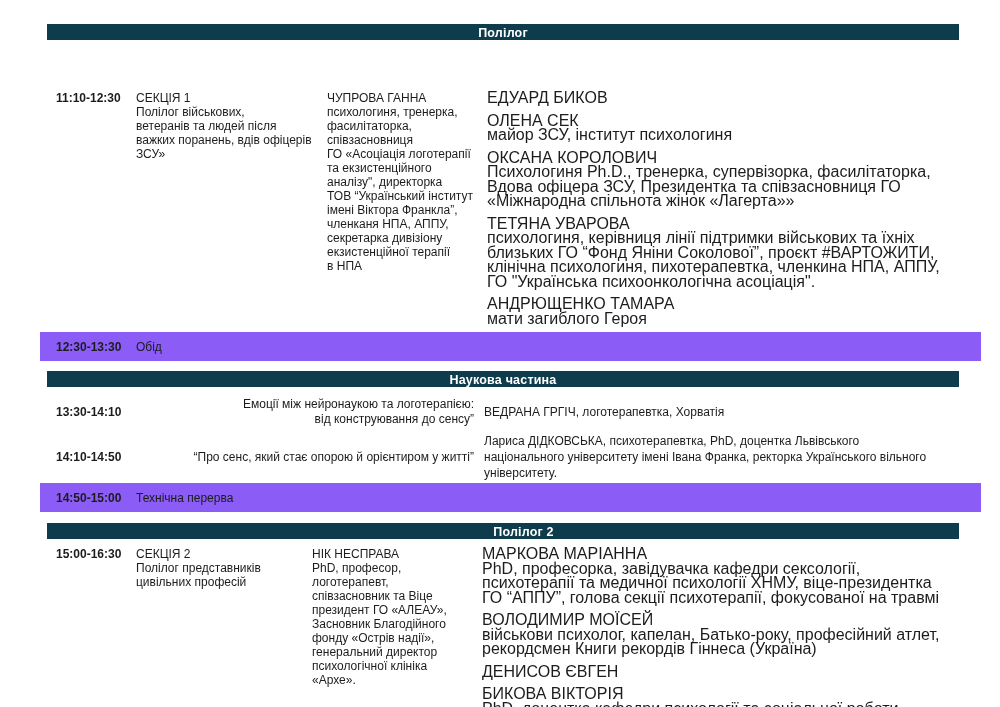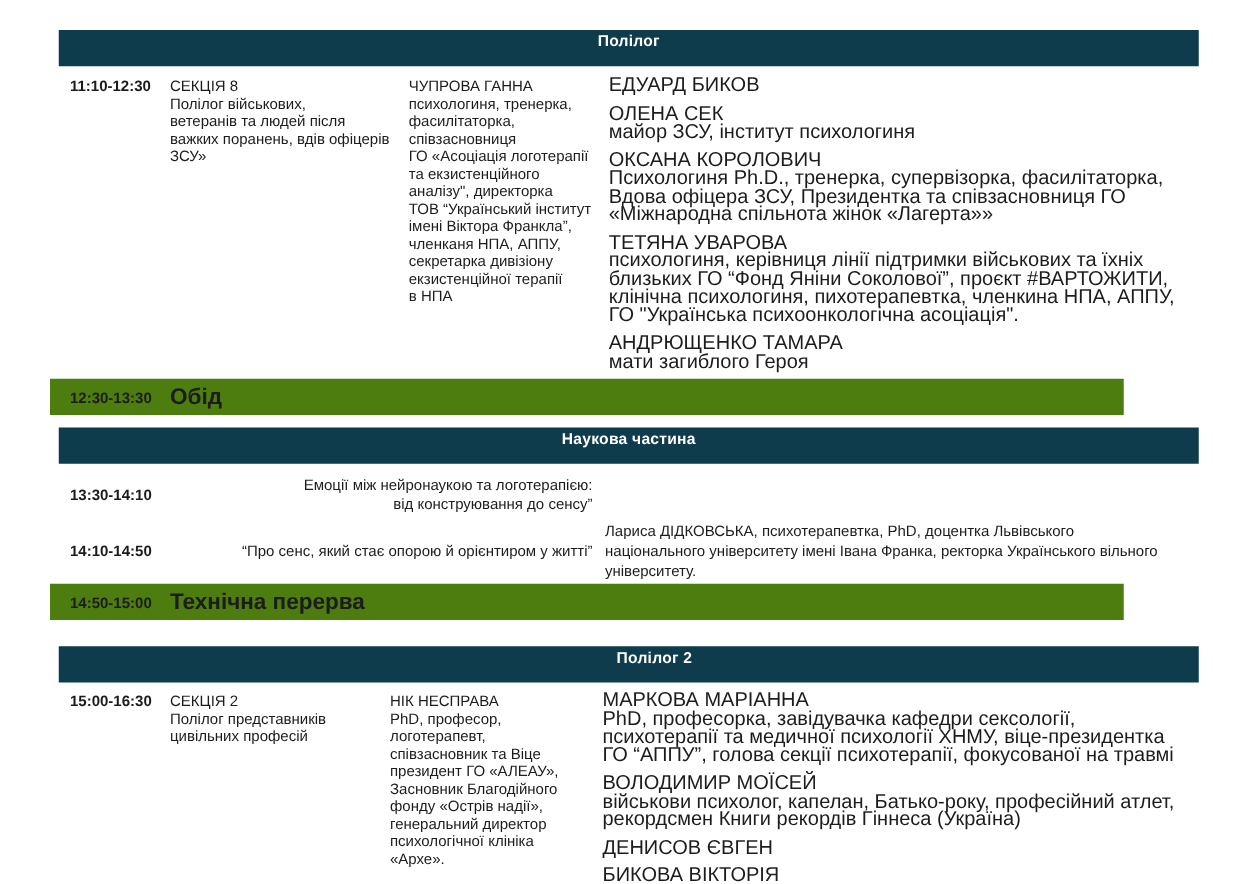"Полілог" .bar { height: 29px -> 16px }
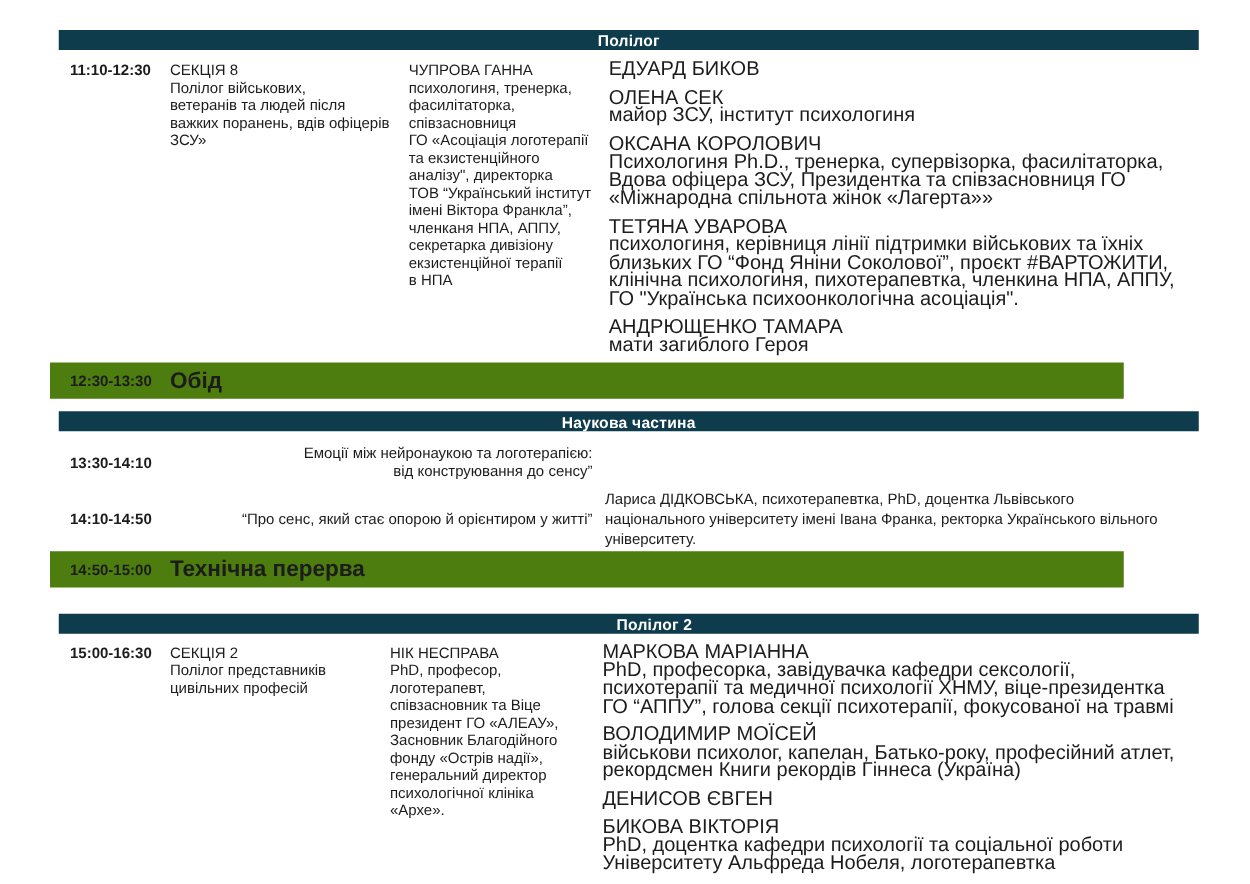"11:10-12:30" .row1 { margin-top: none -> 42px }
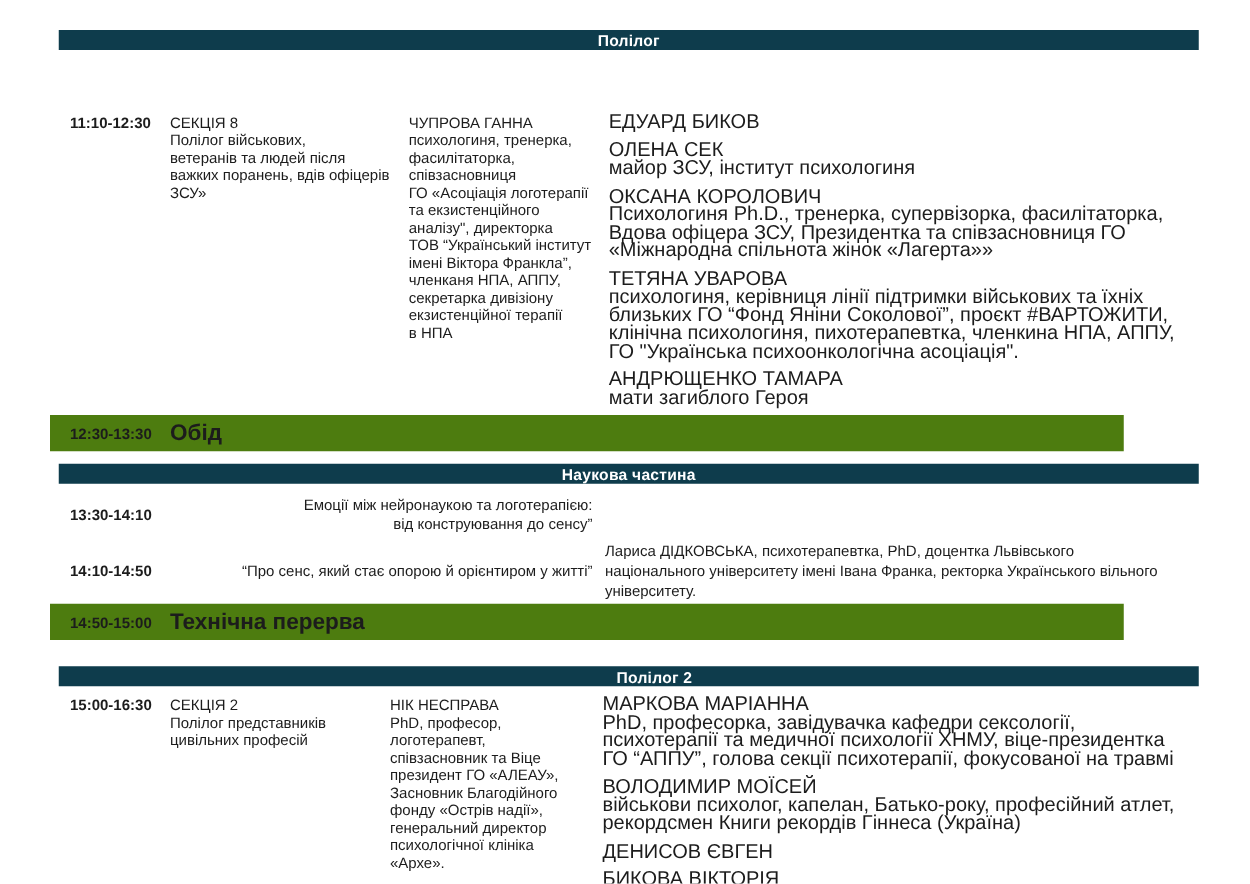"СЕКЦІЯ 8" div.cell { text: 8 -> 1 }
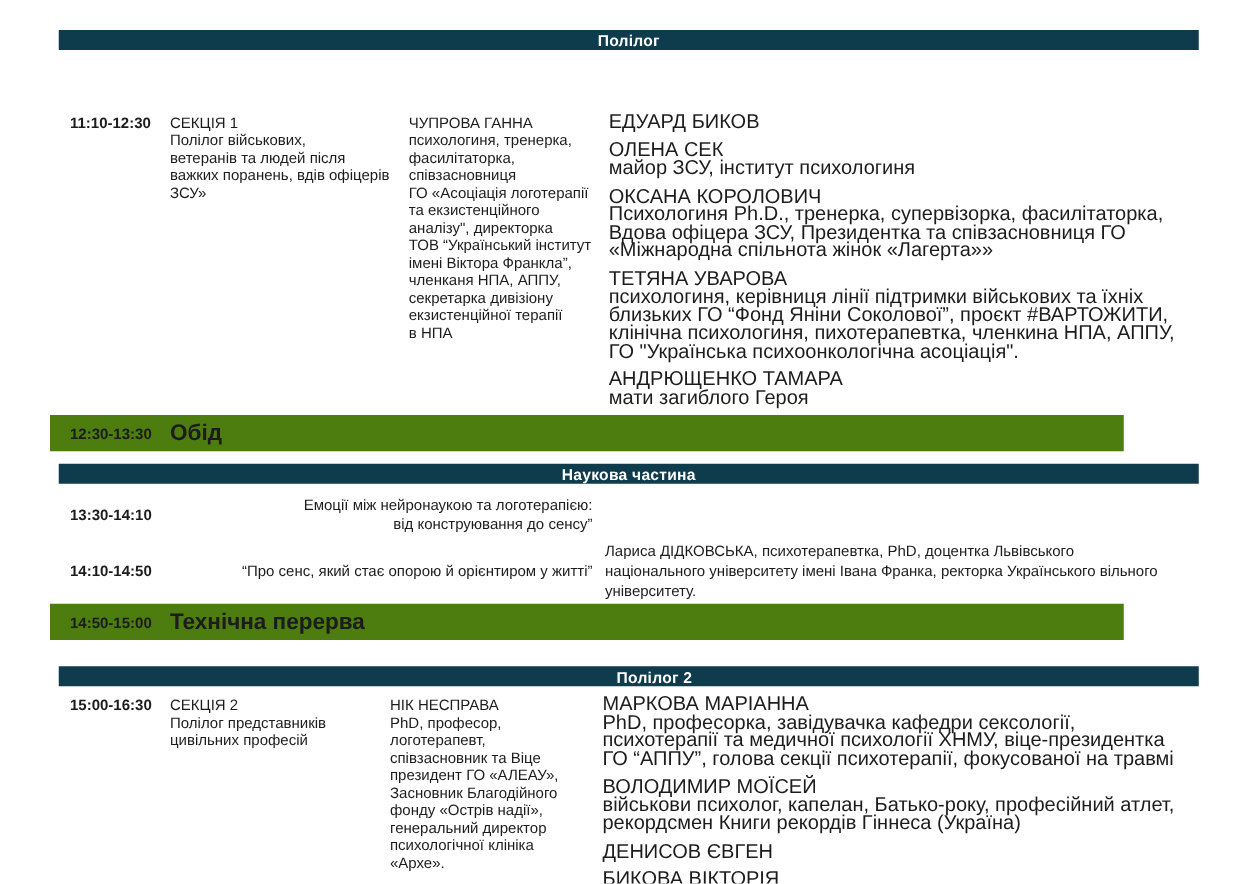"12:30-13:30" .band { background: #4d7c0f -> #8b5cf6; width: 859px -> 941px }
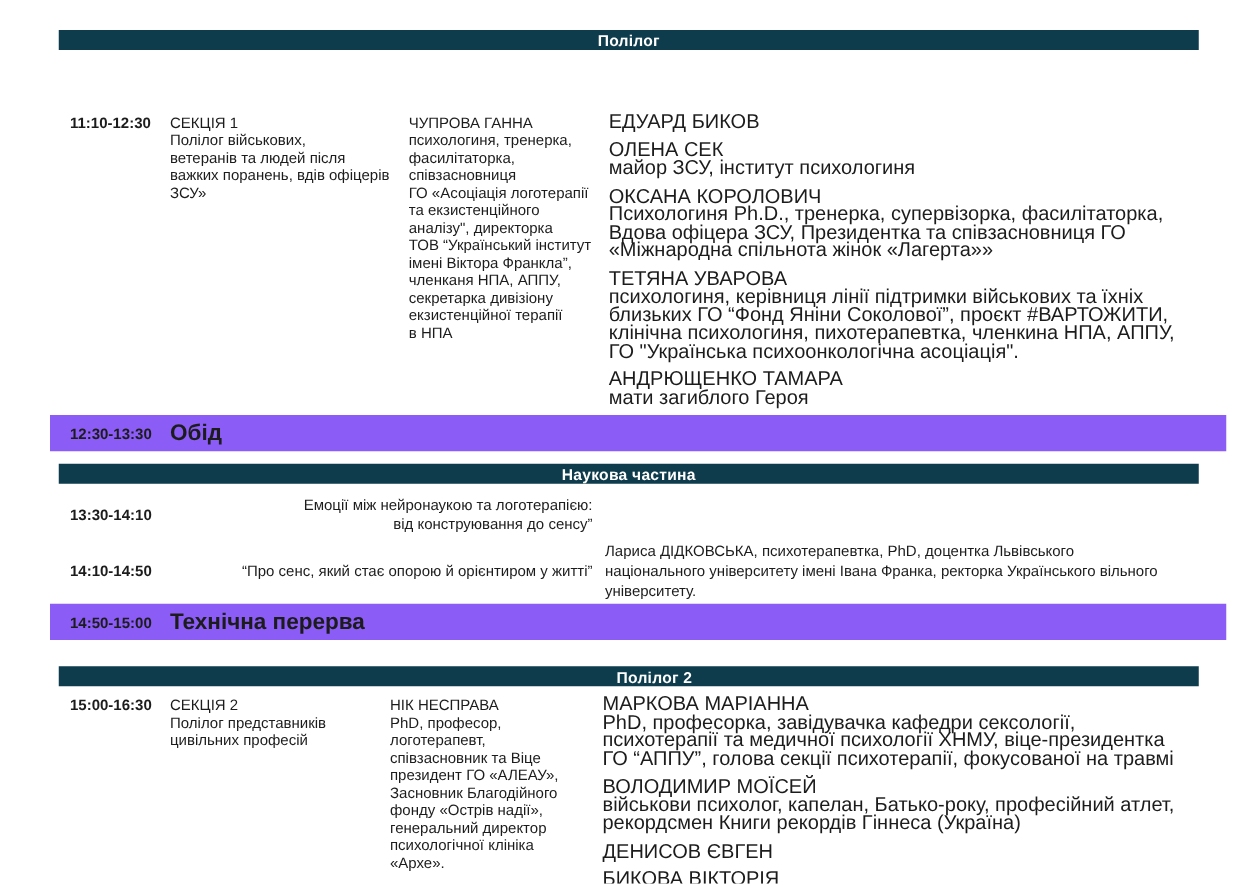"Обід" .band .label { font-size: 18px -> 12px; font-weight: bold -> none }
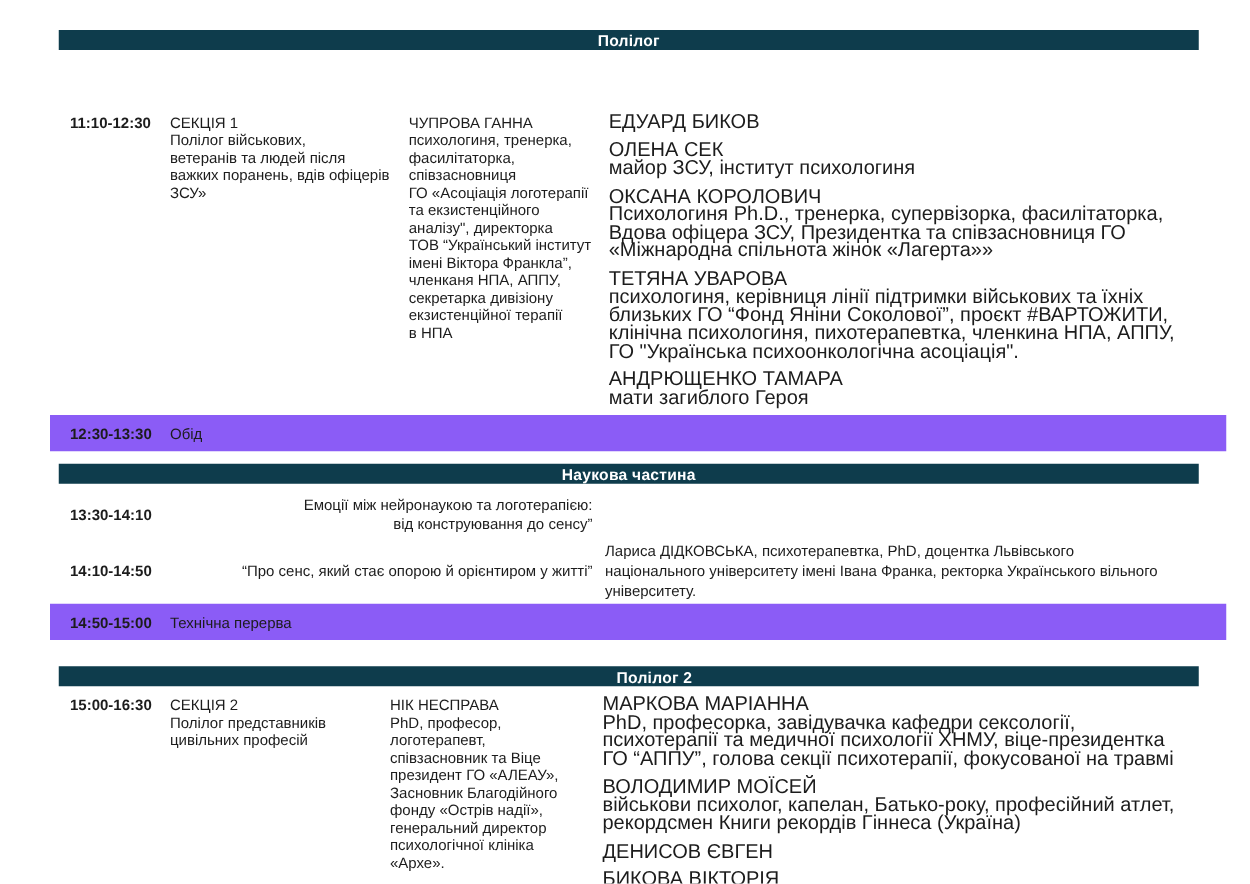"ВЕДРАНА ГРГІЧ, логотерапевтка, Хорватія" div.sci-speaker { html: none -> <div>ВЕДРАНА ГРГІЧ, логотерапевтка, Хорватія</div> }
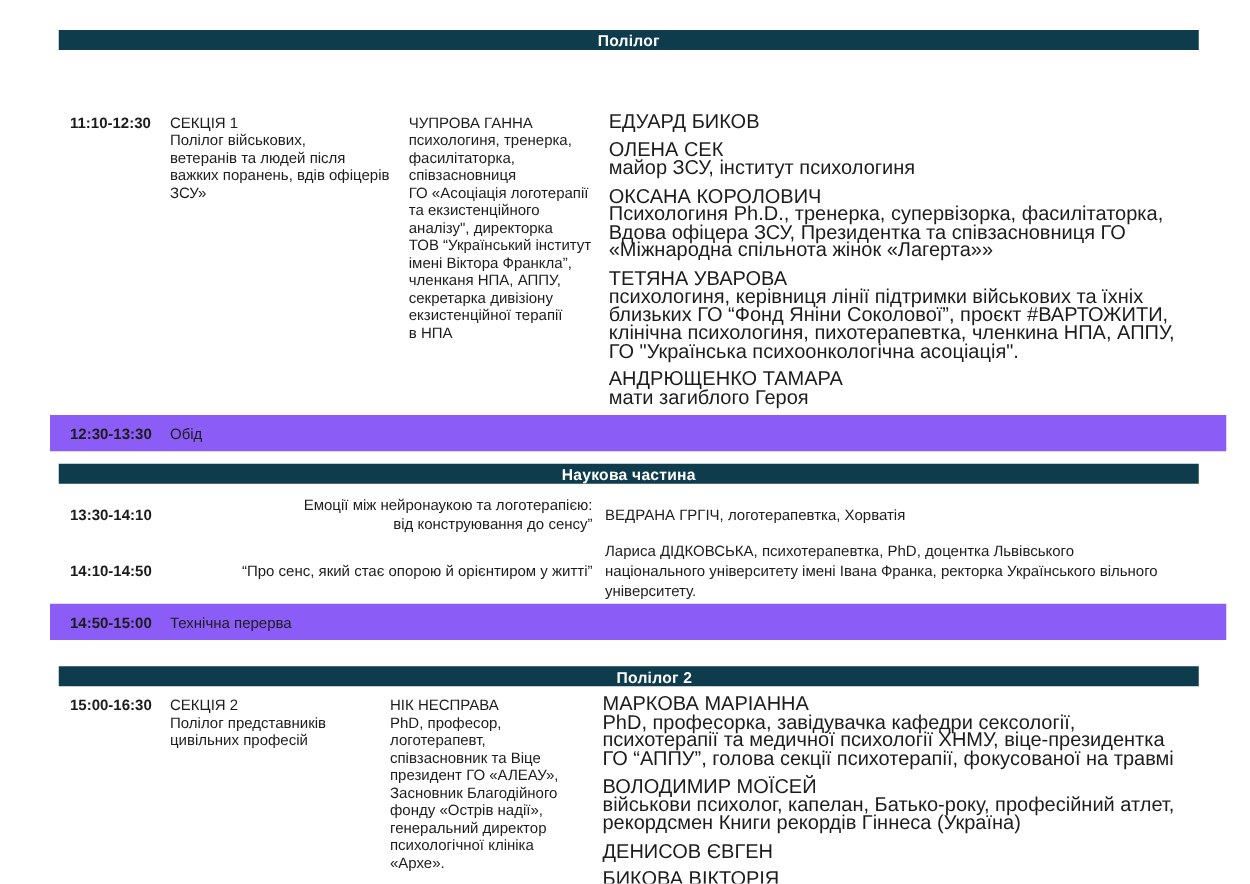"Полілог 2" .bar3 { margin-top: 21px -> 11px }
